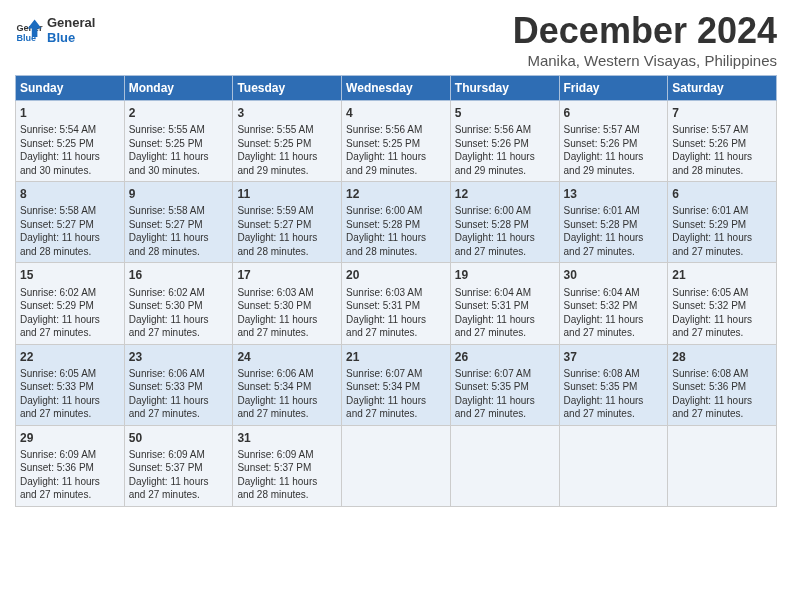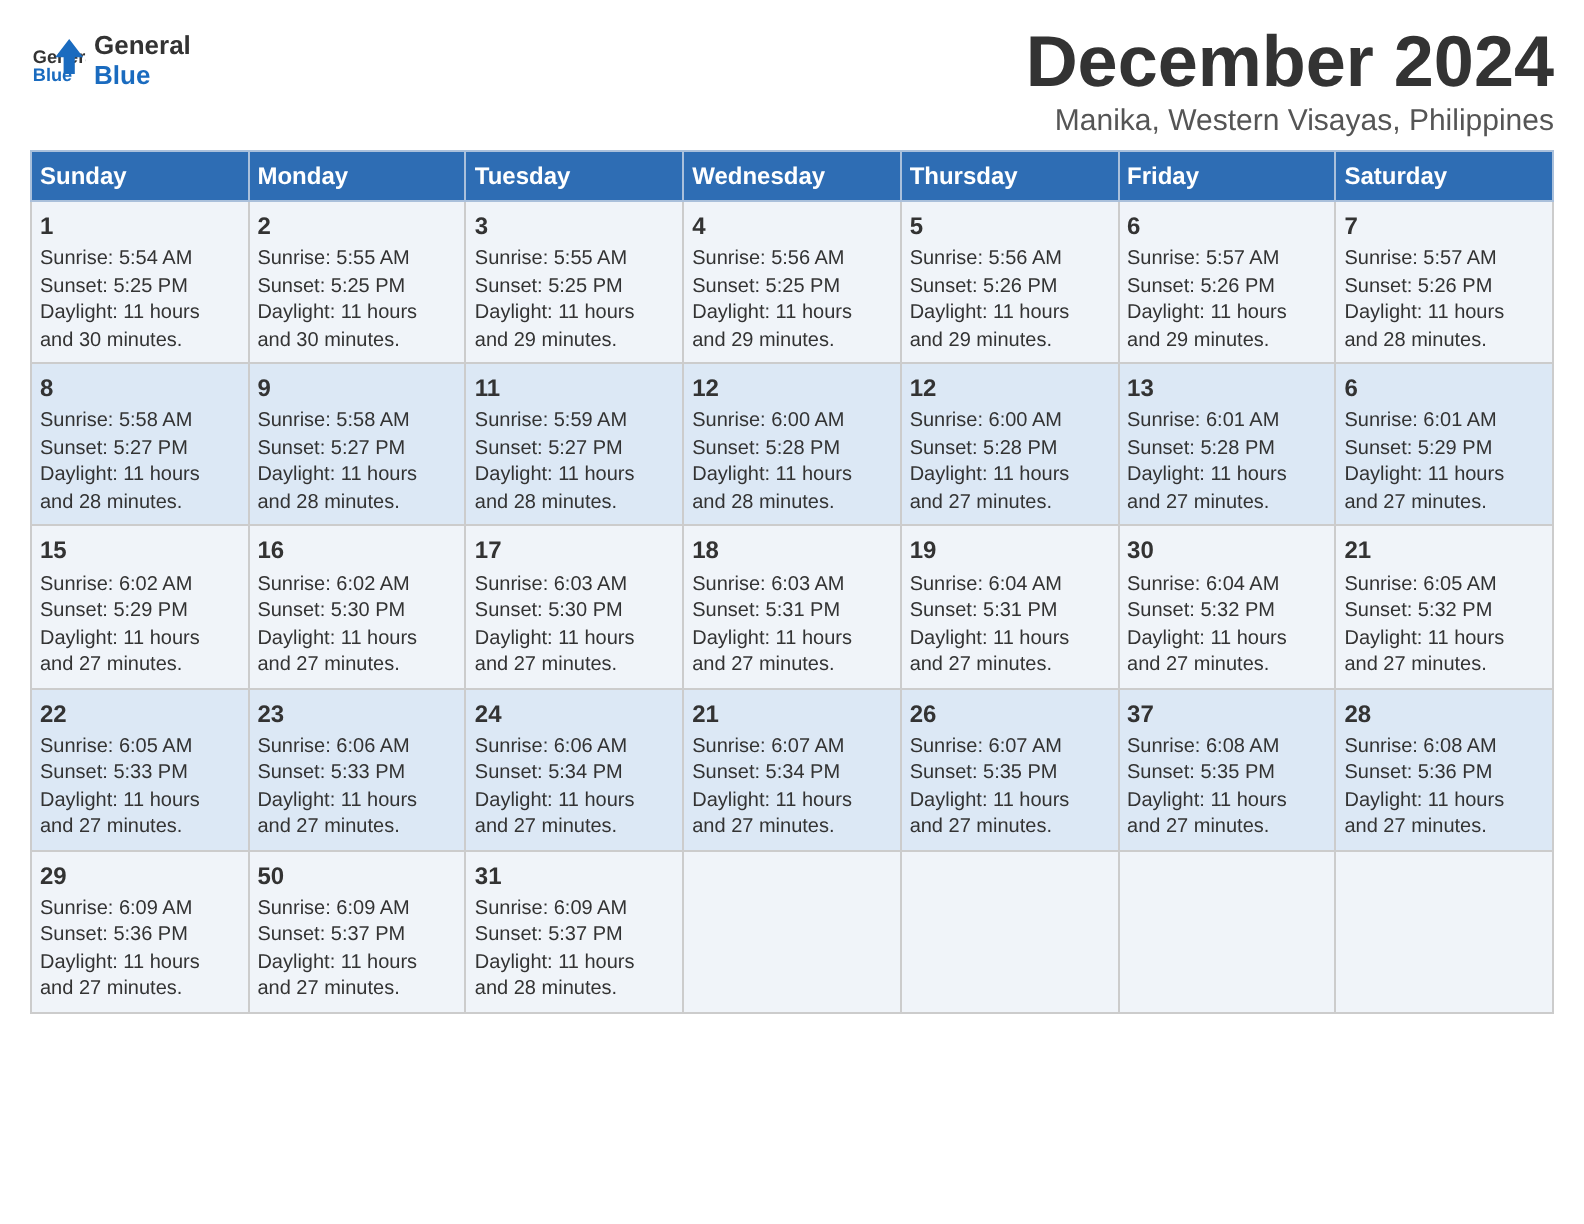"18" span.day-num { text: 18 -> 20 }
